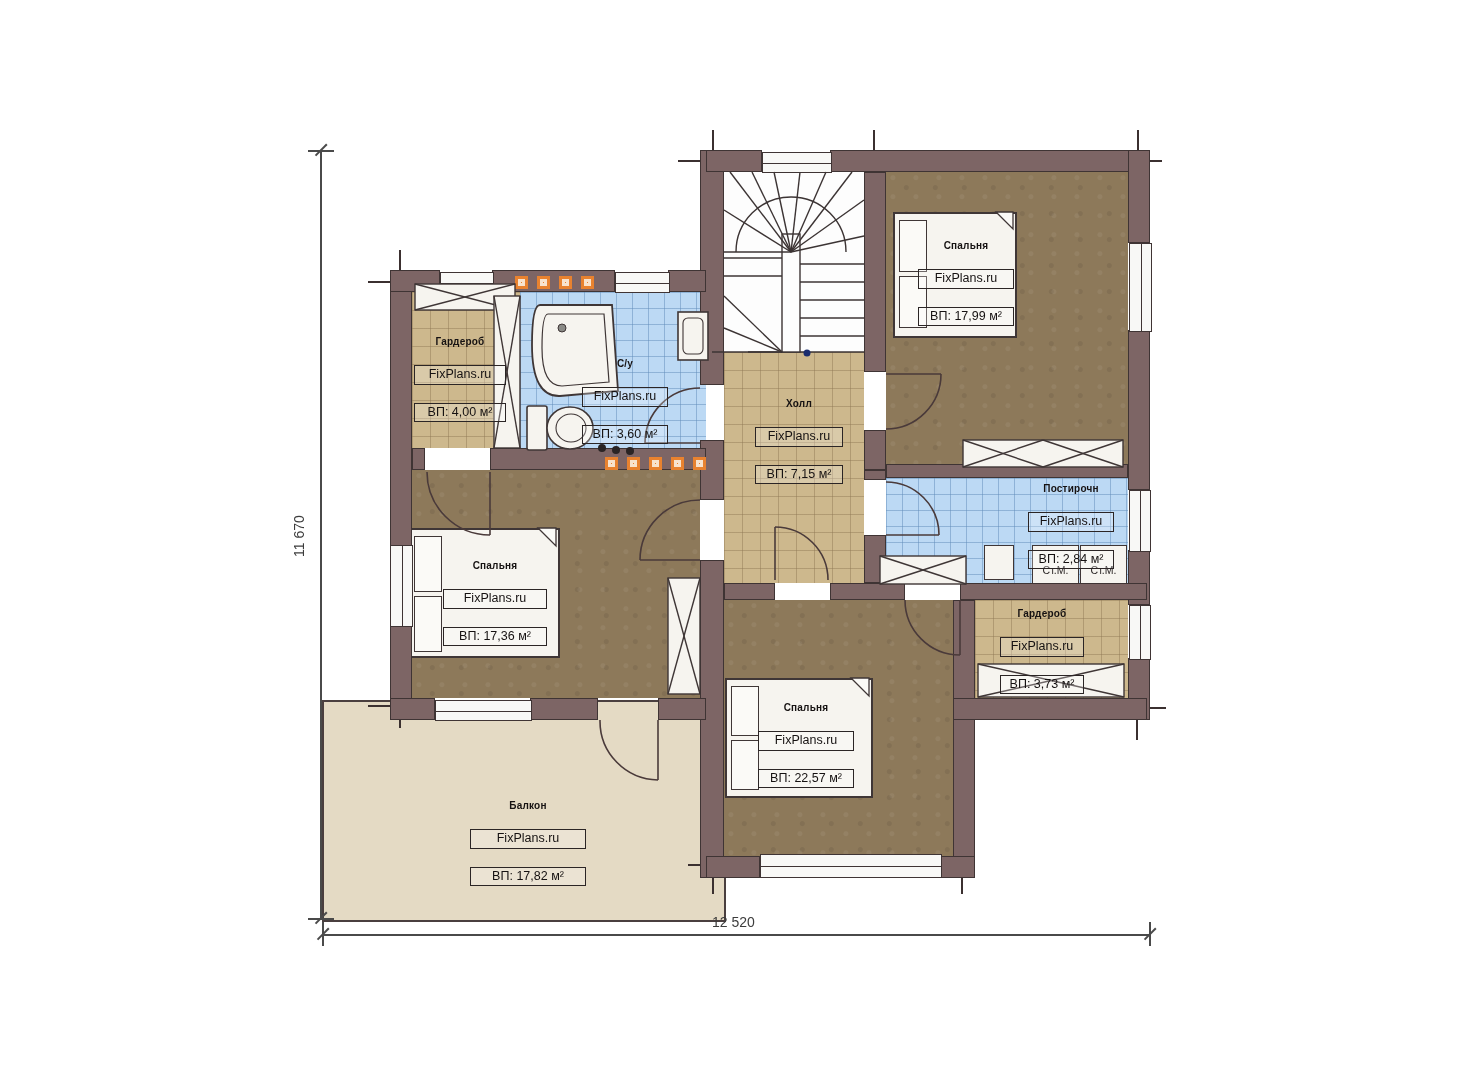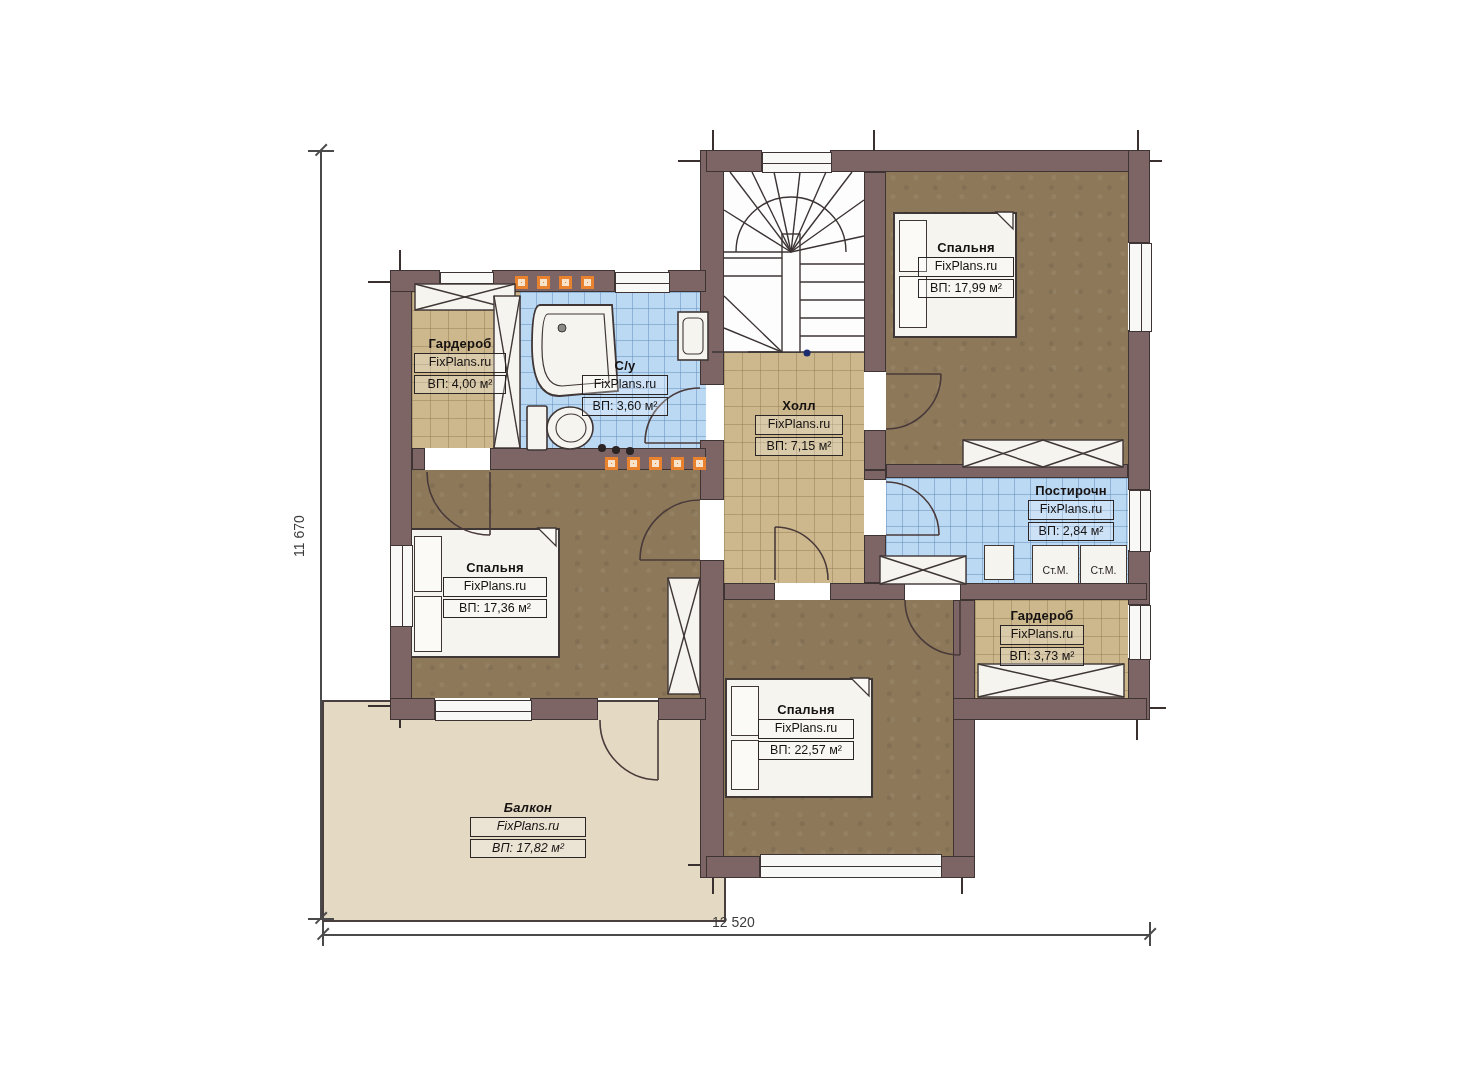"Спальня" .room-name { font-size: 13px -> 10px }
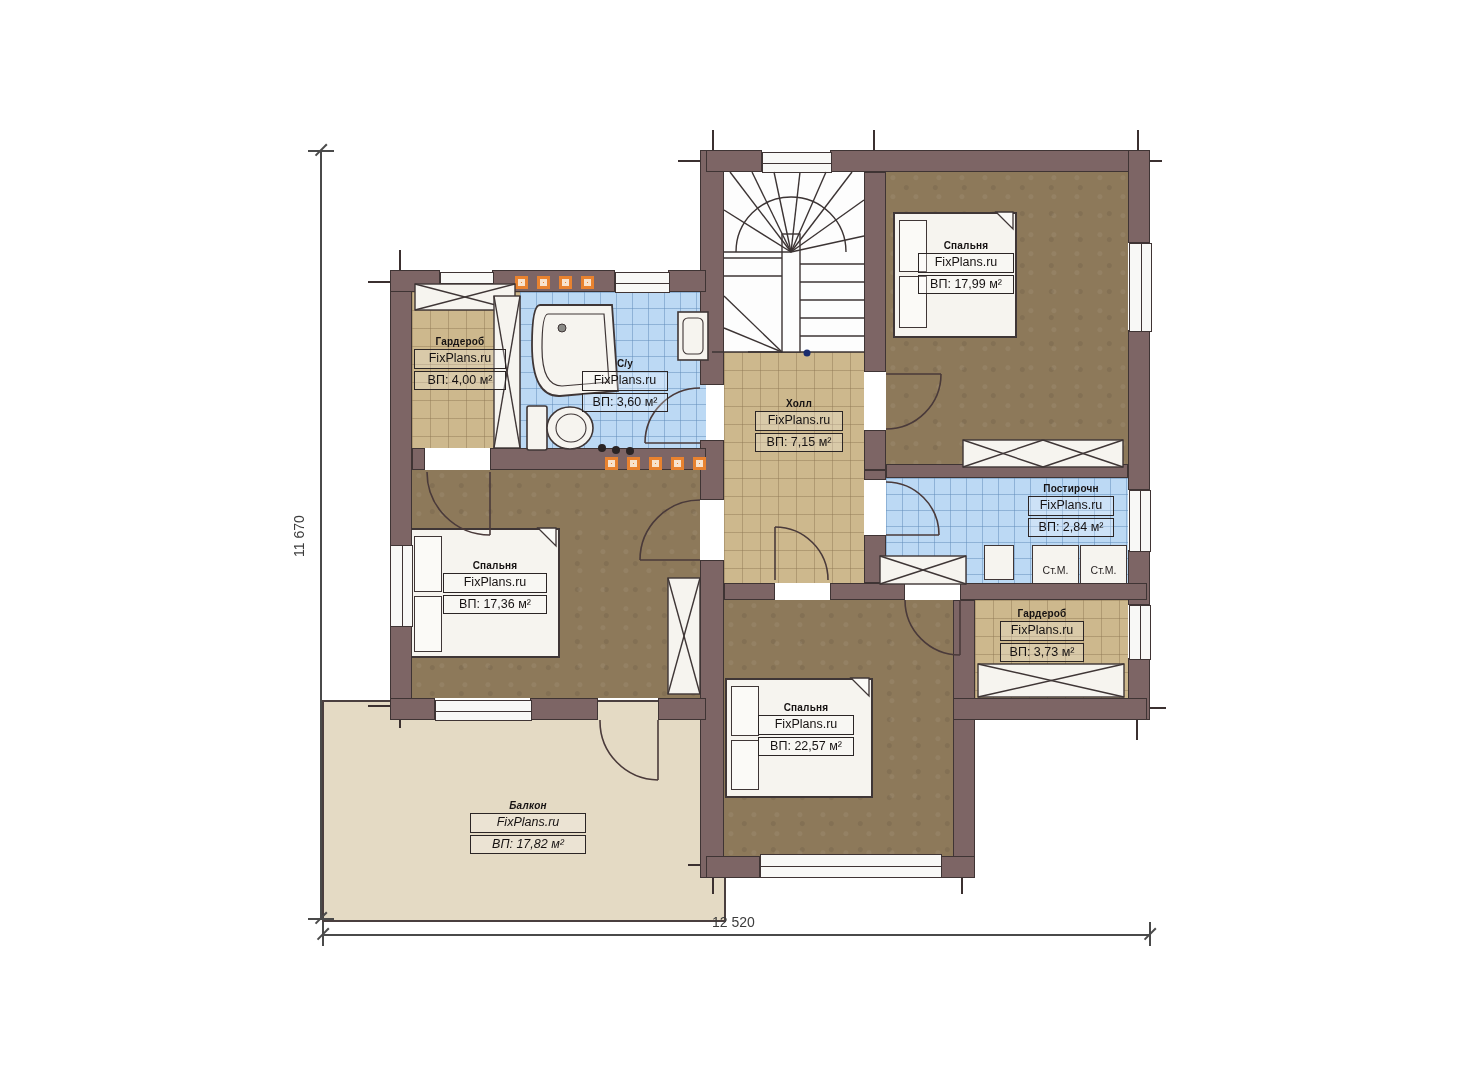"FixPlans.ru" .label-box { margin-top: 2px -> 18px }
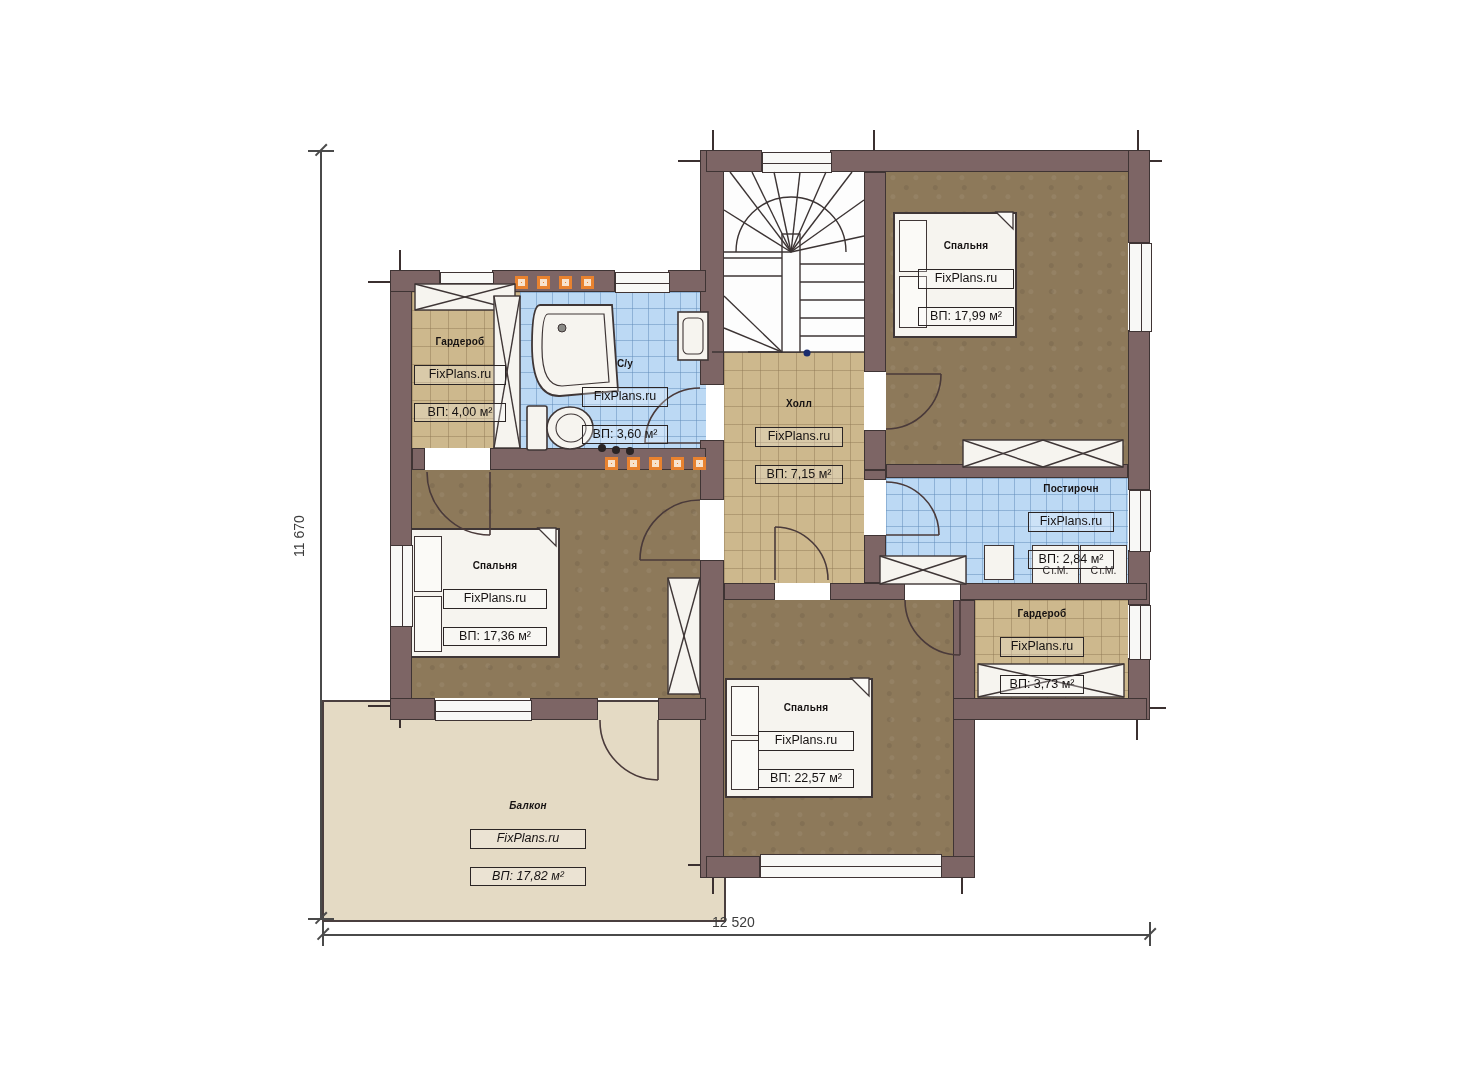"Балкон" div.room-label { font-style: italic -> none }
